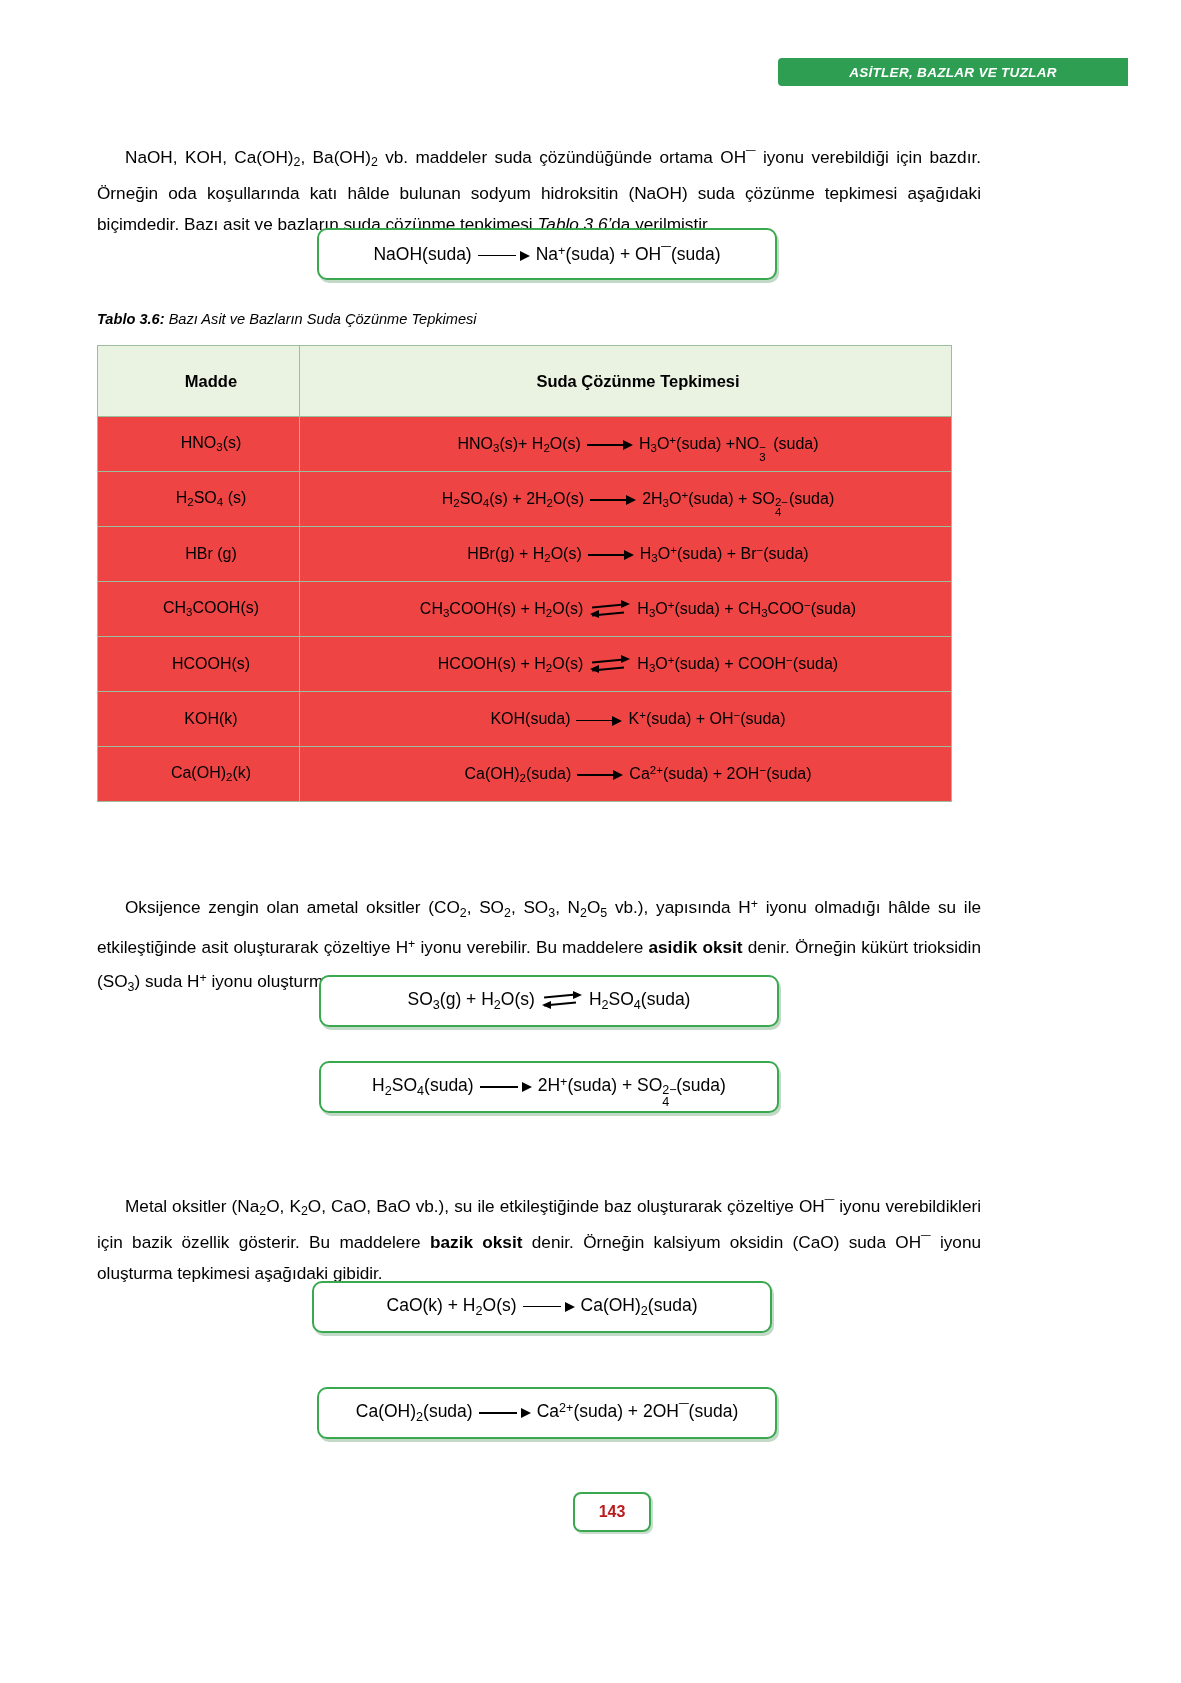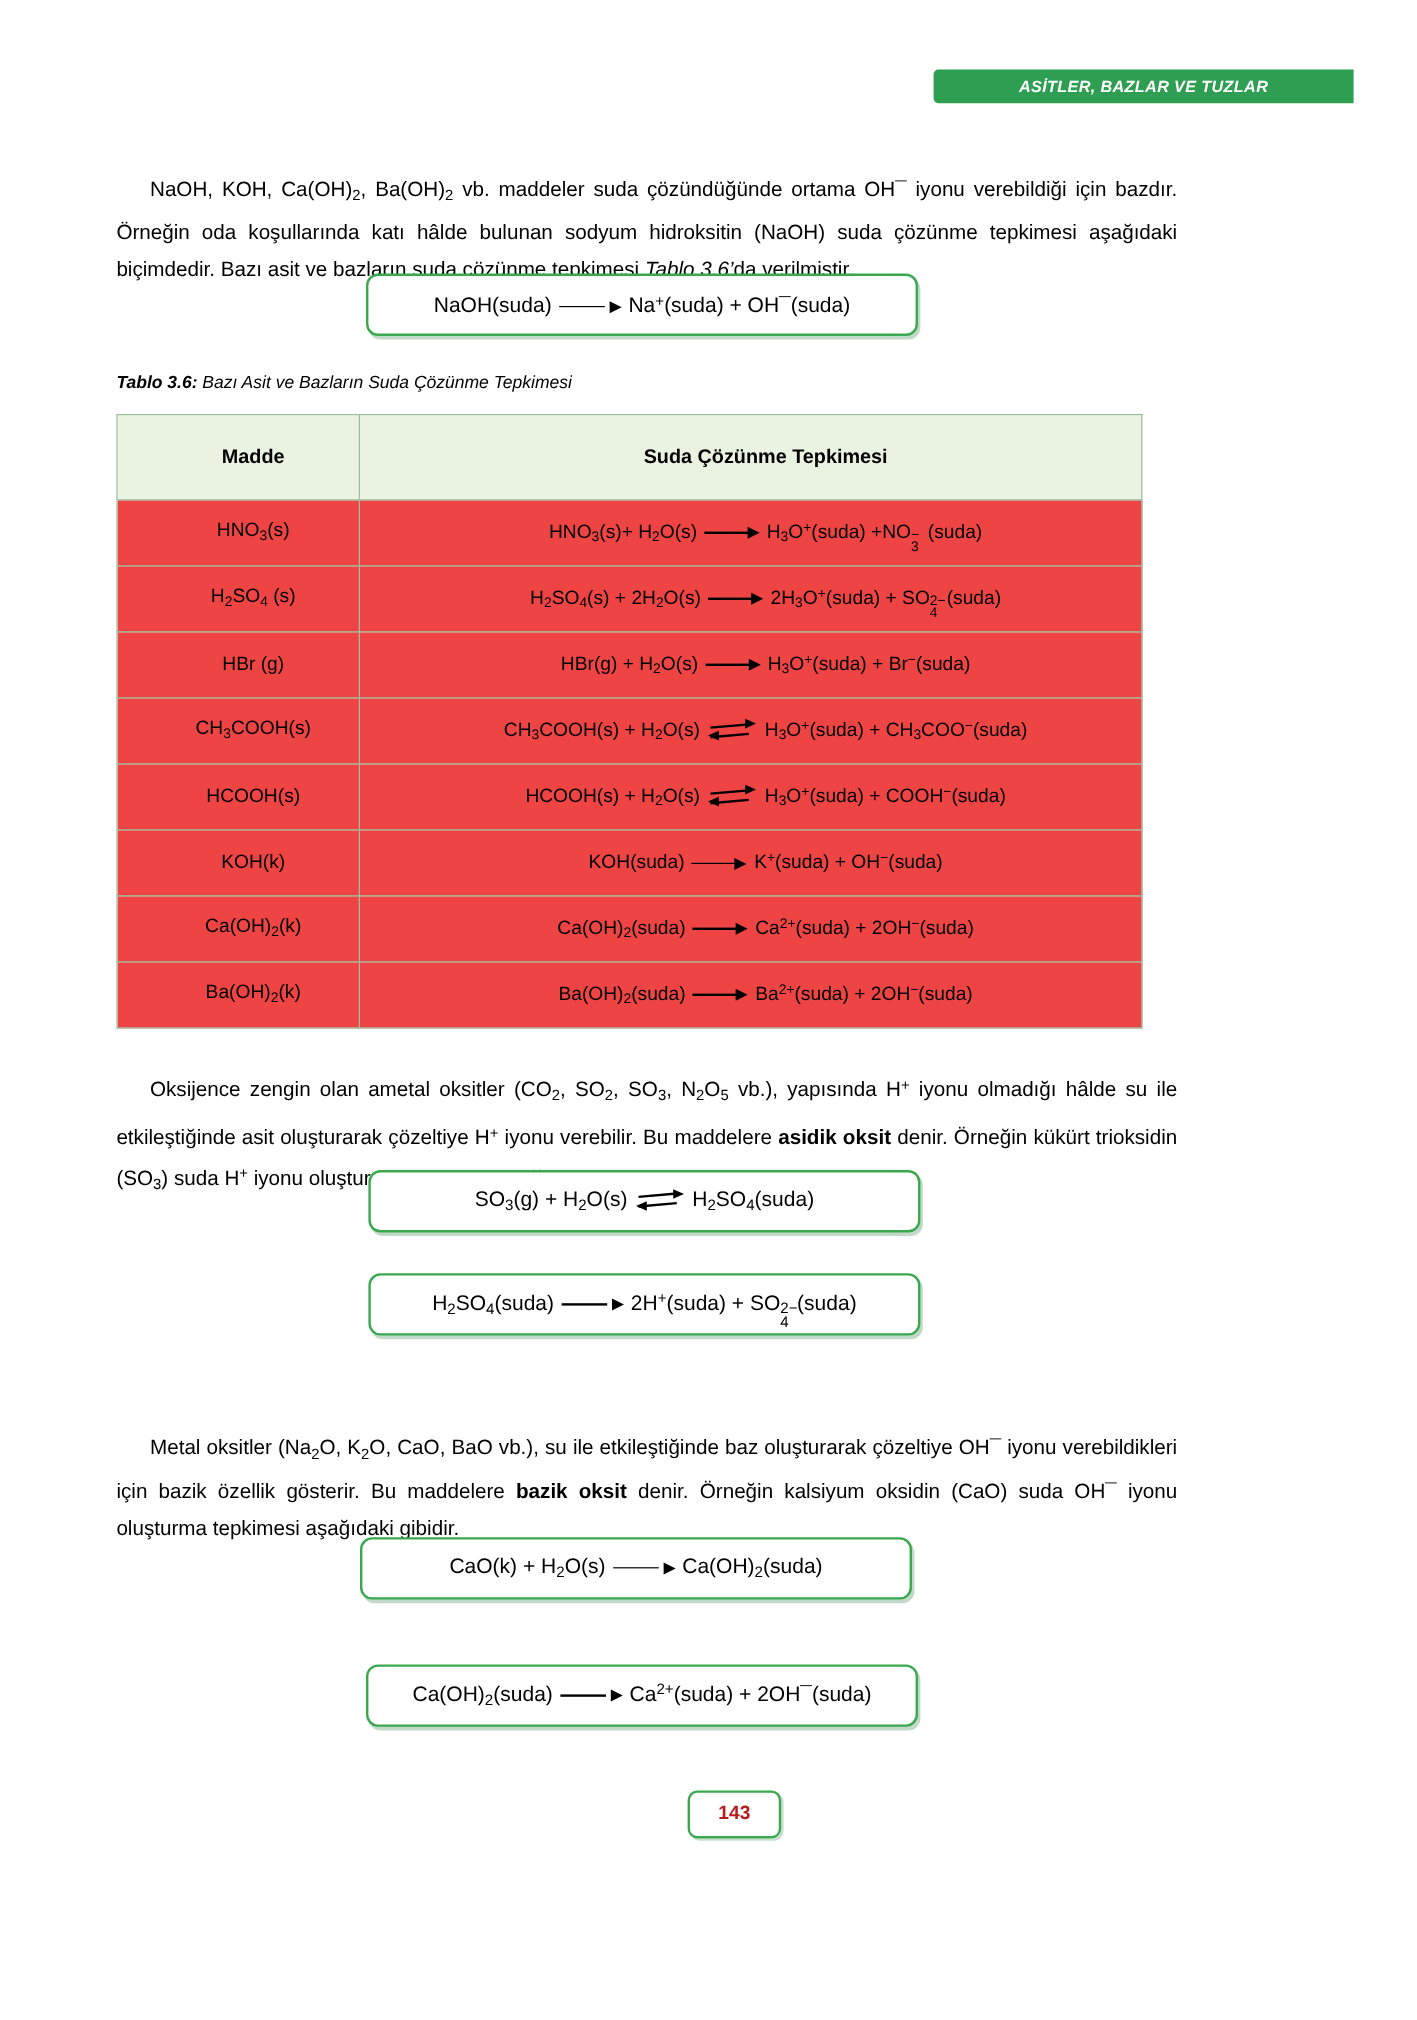"NaOH(suda) Na+(suda) + OH¯(suda)" .eqbox { margin-left: none -> 12px }
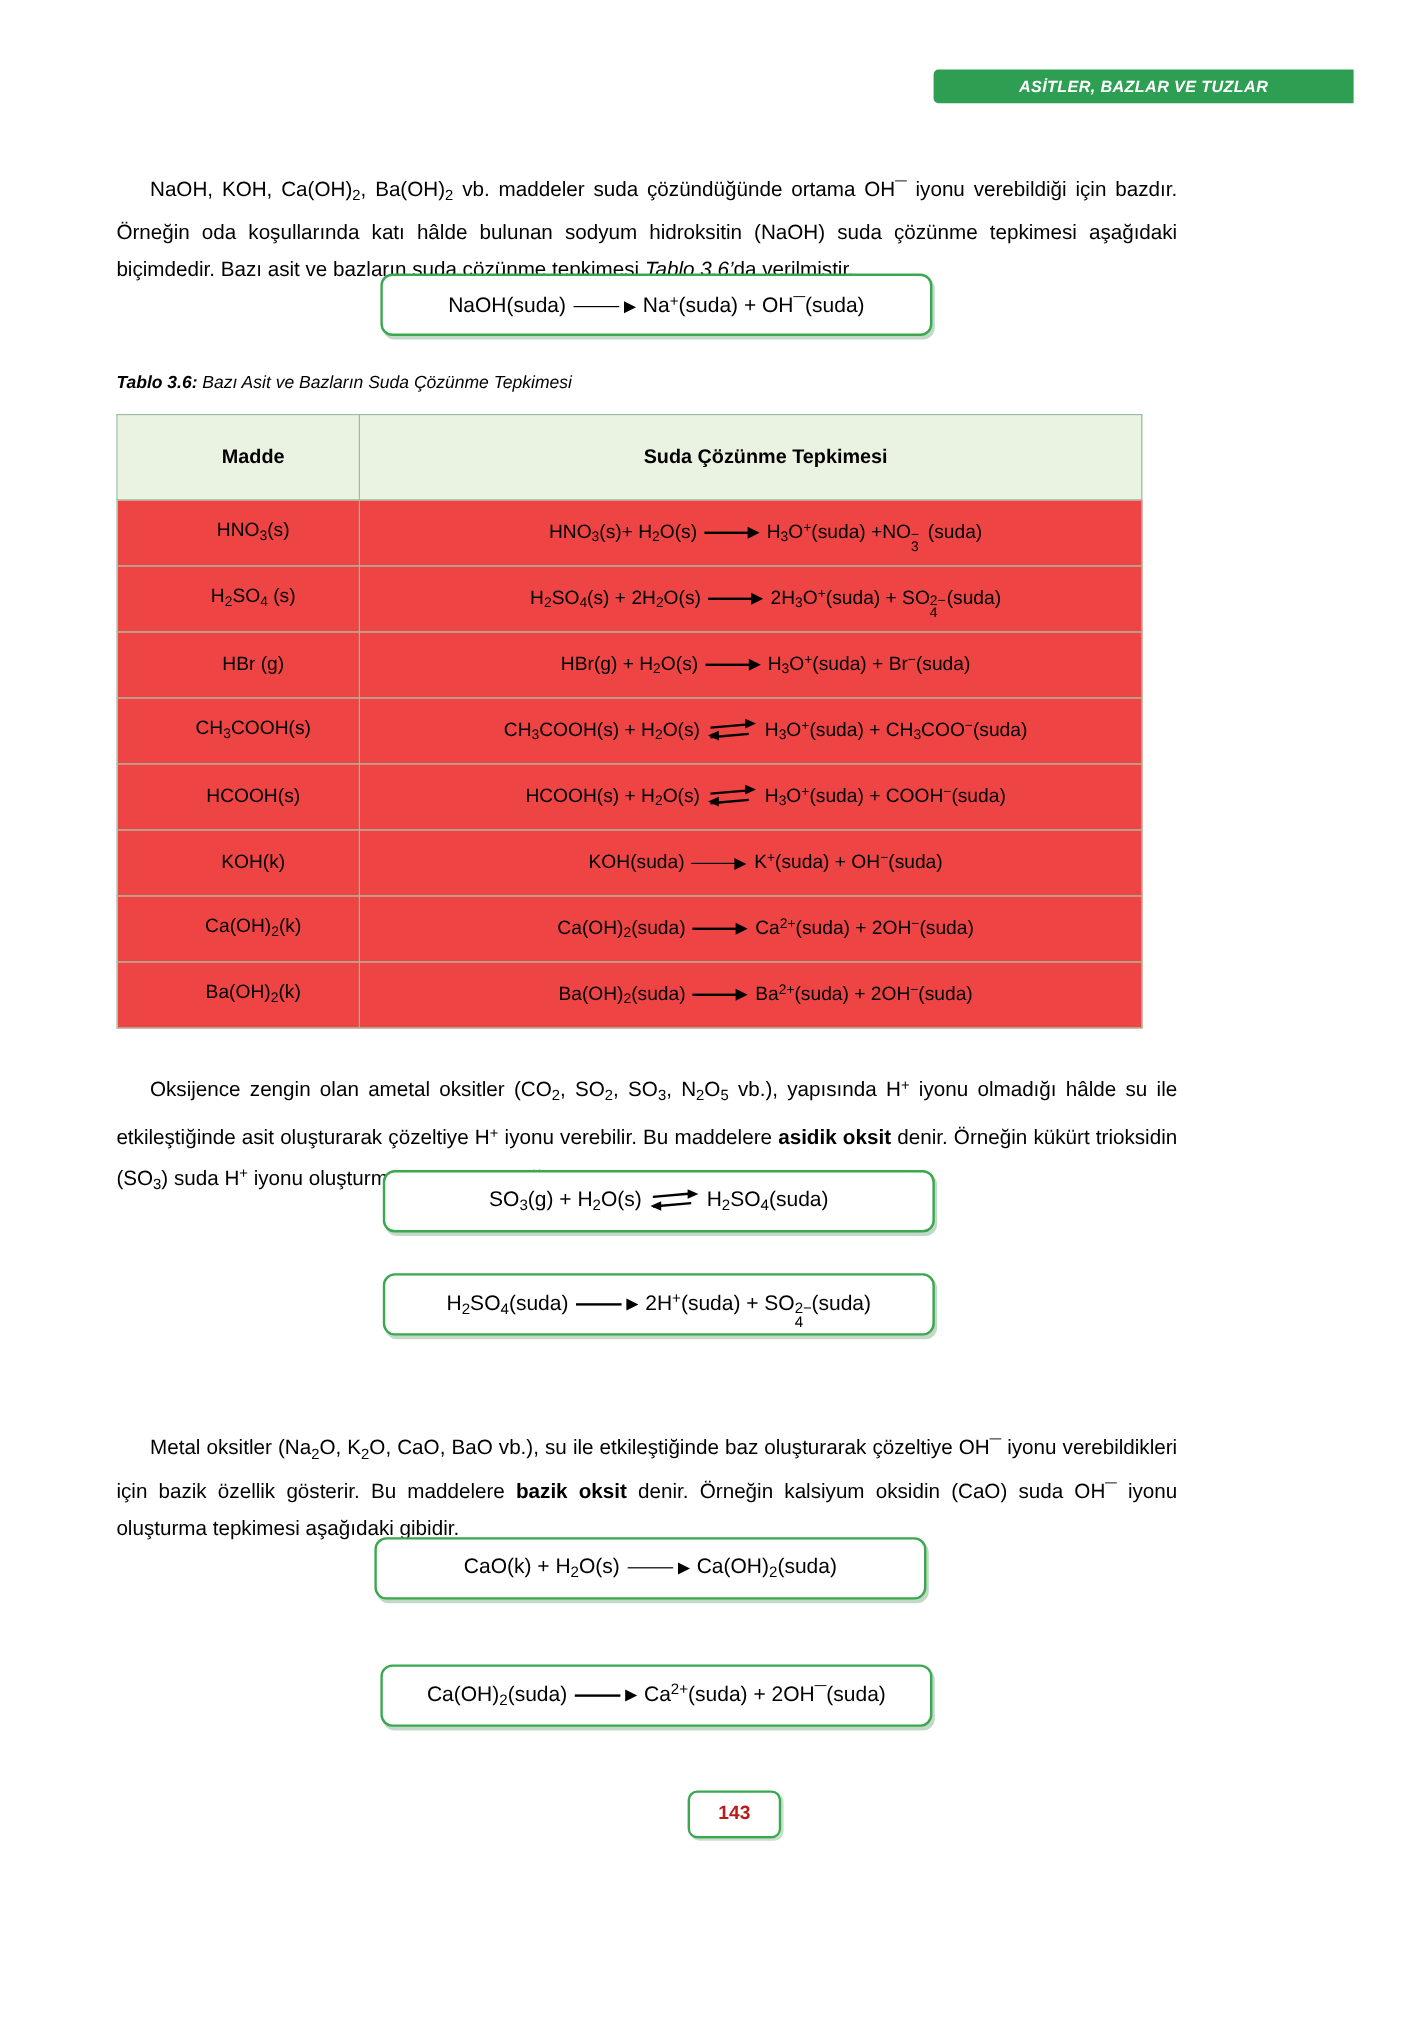"Ba(OH)2(k)" tr { html: <tr> <td><span><span>Ba(OH)</span><sub>2</sub><span>(k)</span></span></td> <td><span><span>Ba(OH)</span><sub>2</sub><span>(suda)</span><span></span><span>Ba</span><sup>2+</sup><span>(suda) + 2OH</span><sup>−</sup><span>(suda)</span></span></td> </tr> -> none }
